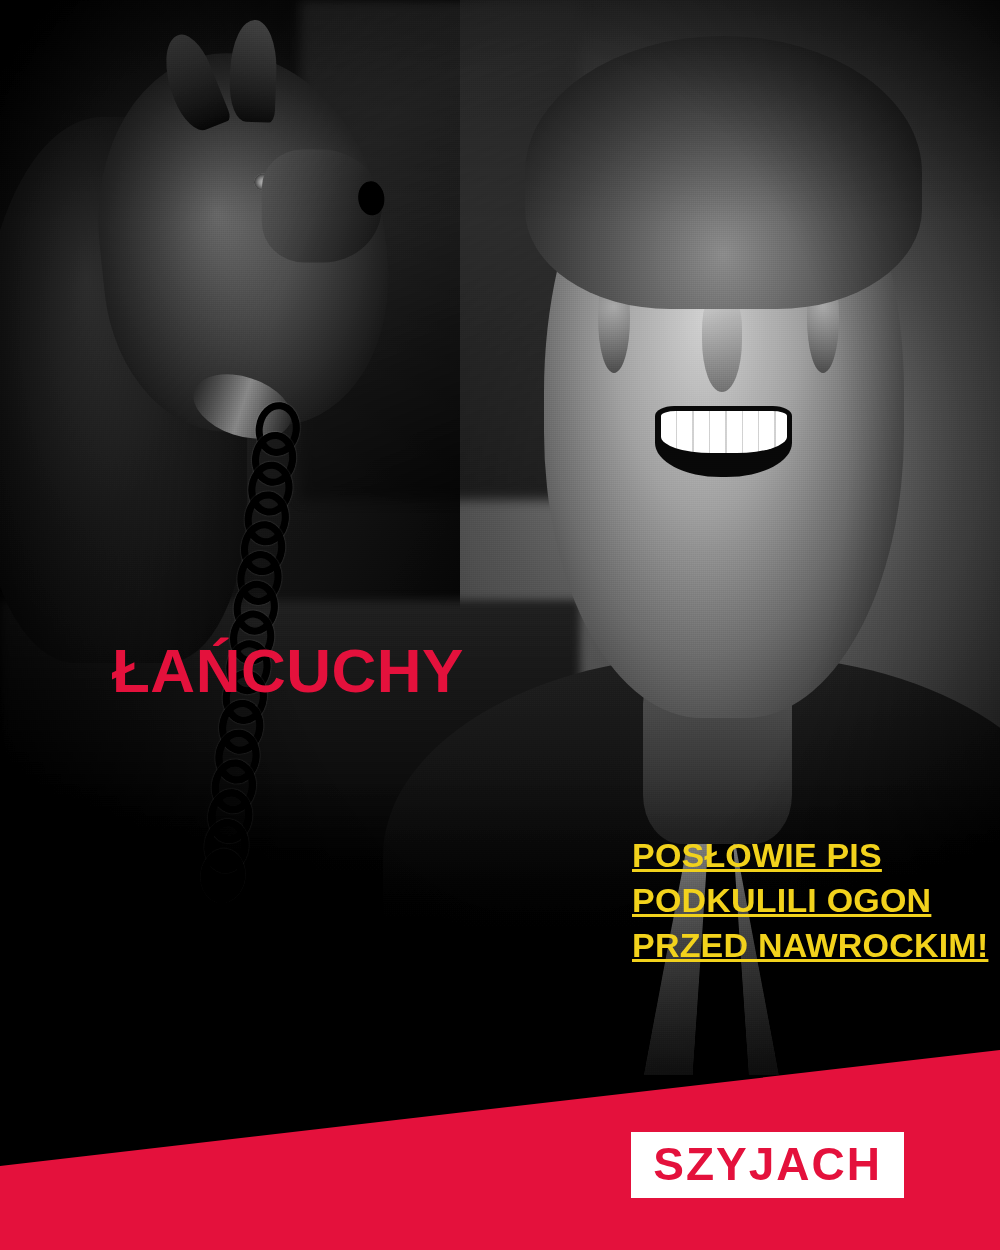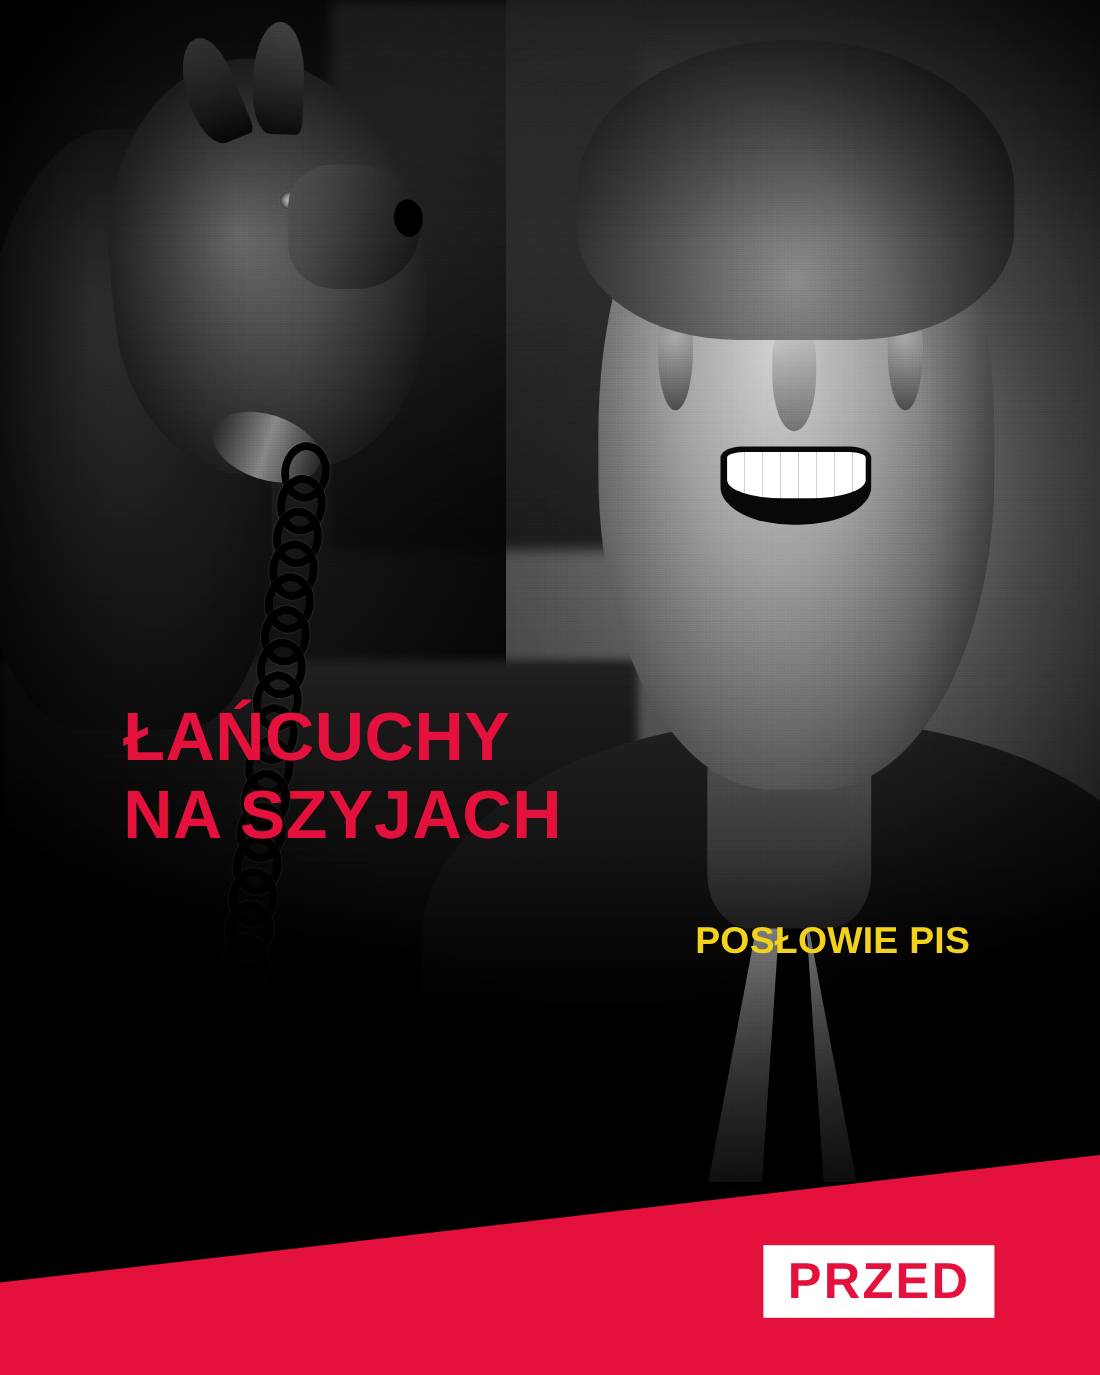"NA SZYJACH" span.line { html: <span>NA SZYJACH</span> -> none }
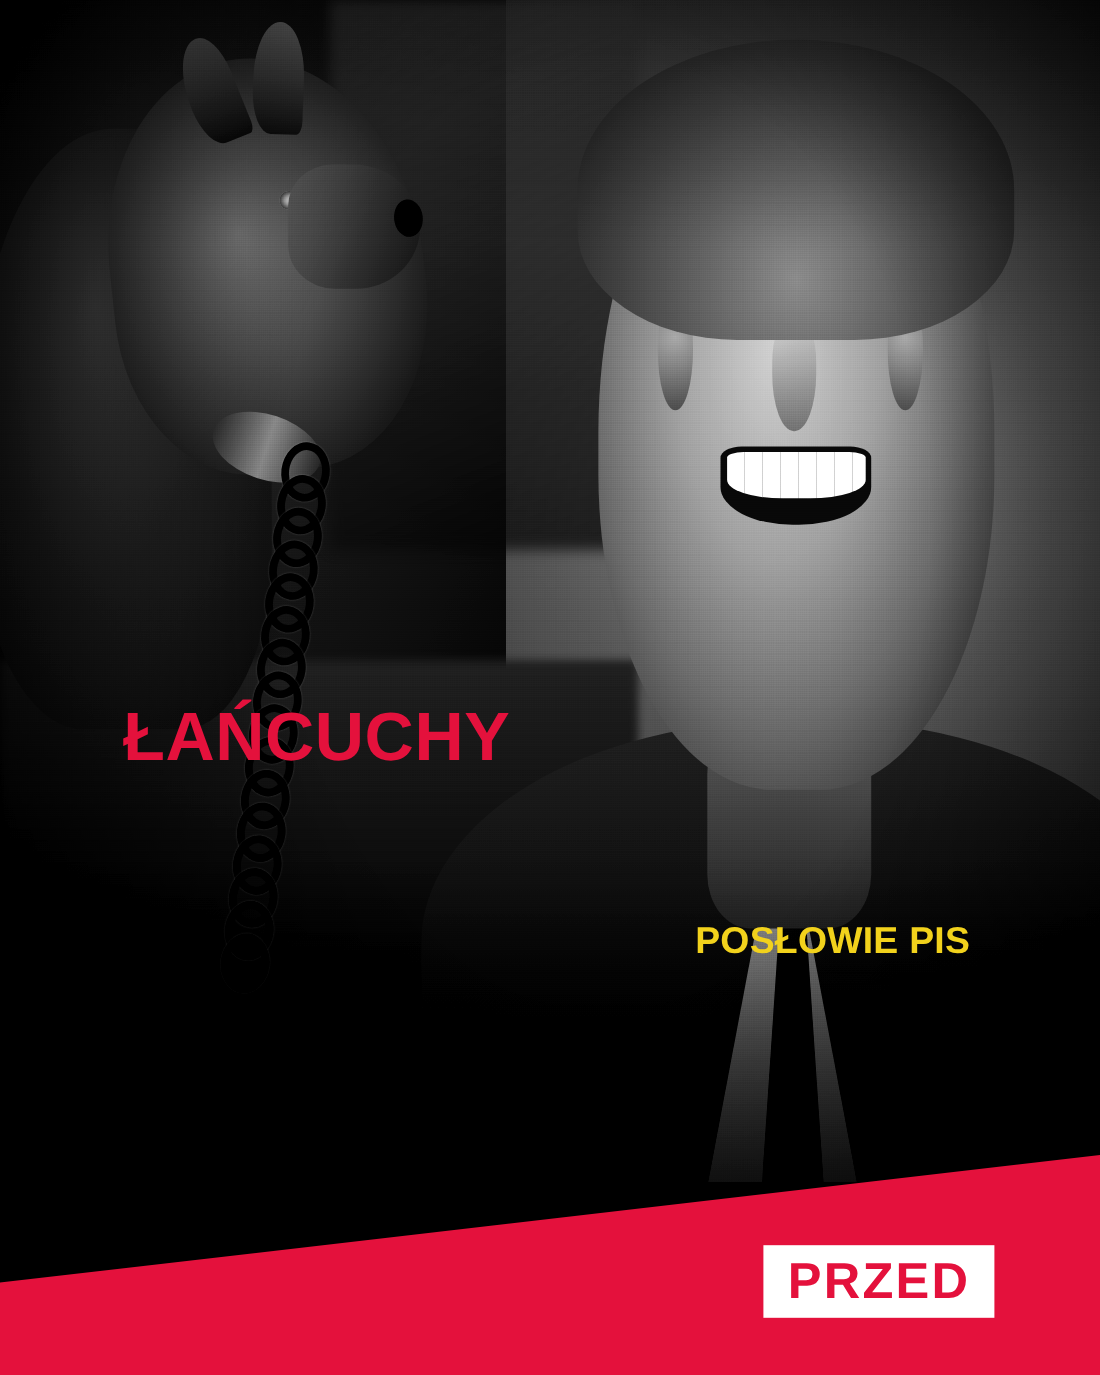"POSŁOWIE PIS" .subline .line { text-decoration: none -> underline }
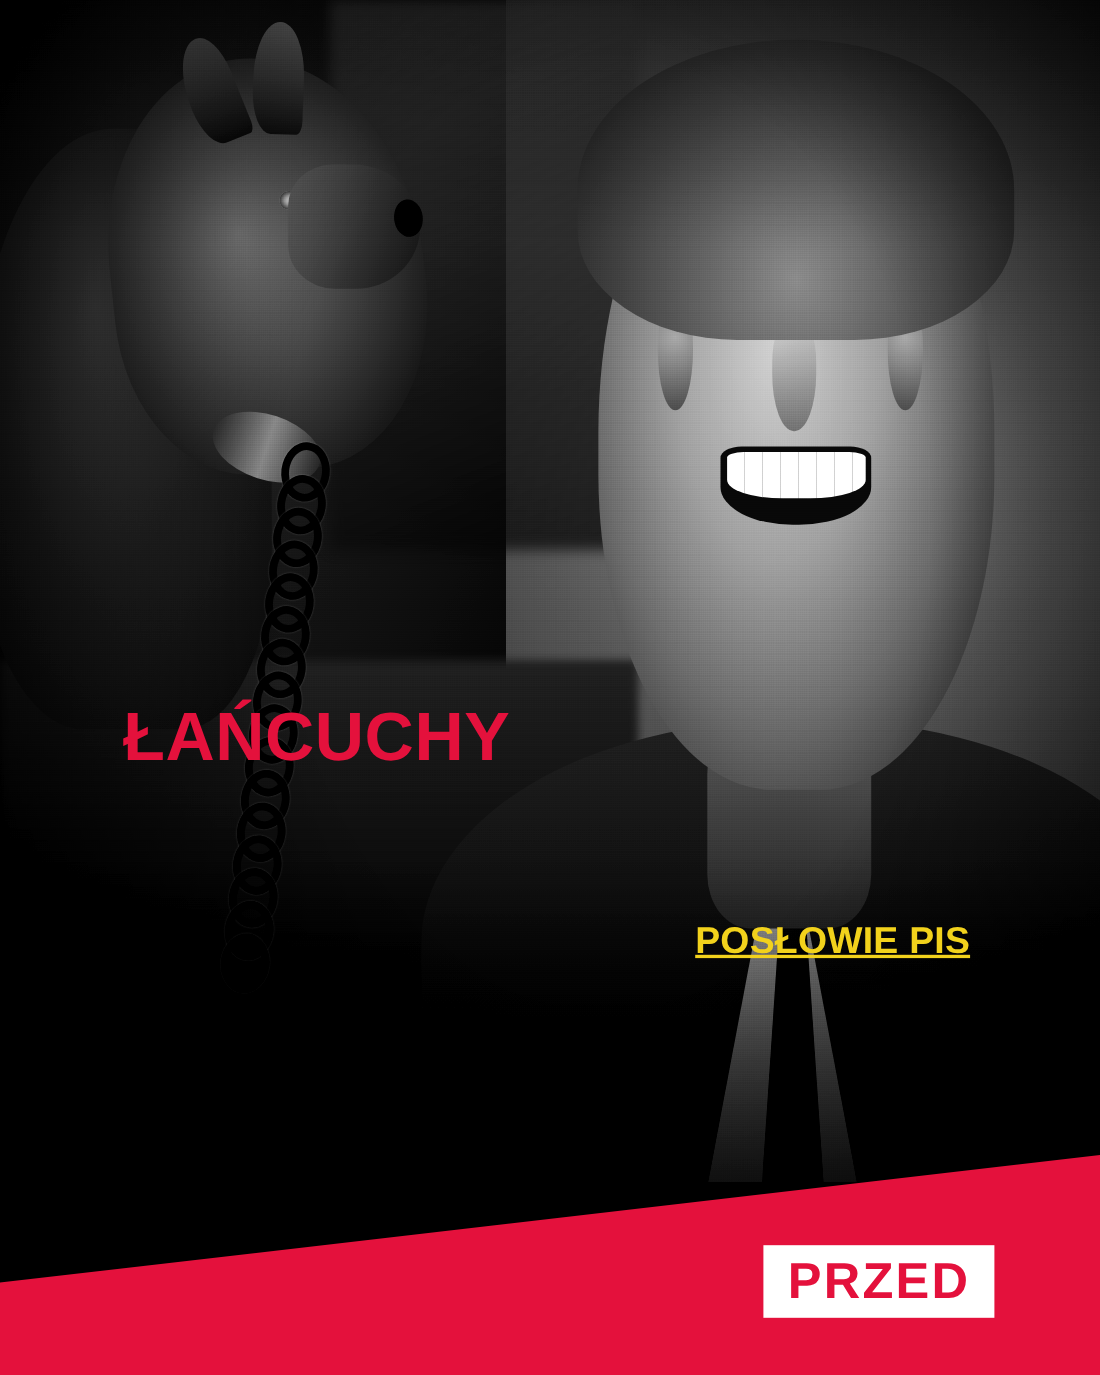"PODKULILI OGON" span.line { html: none -> <span>PODKULILI OGON</span> }
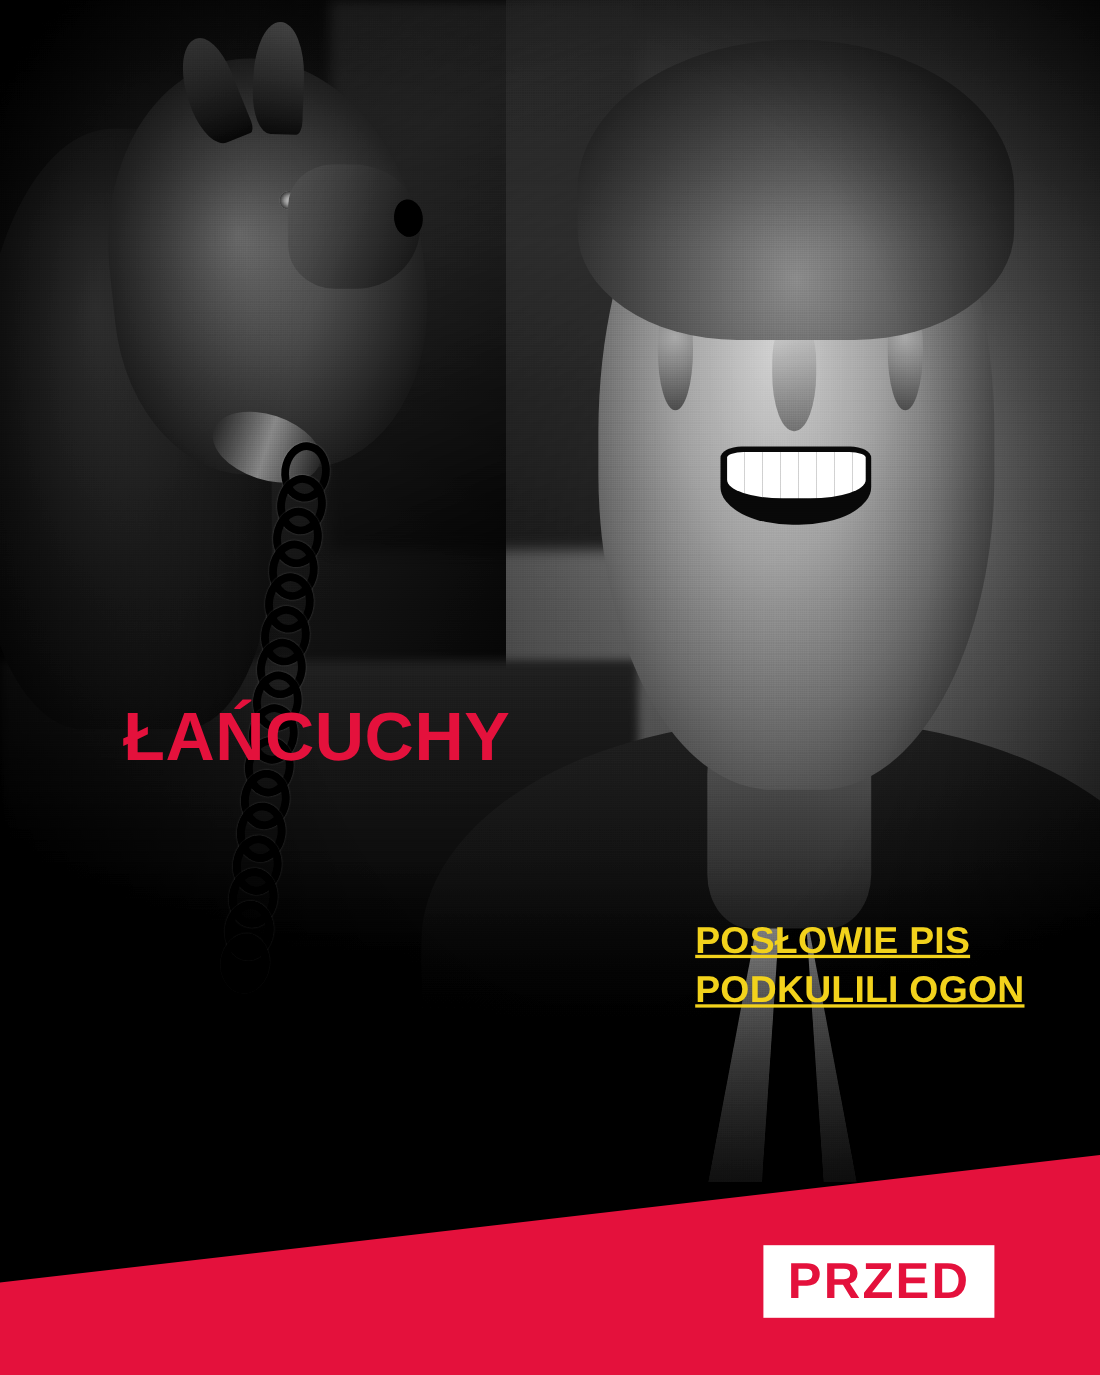"PRZED NAWROCKIM!" span.line { html: none -> <span>PRZED NAWROCKIM!</span> }
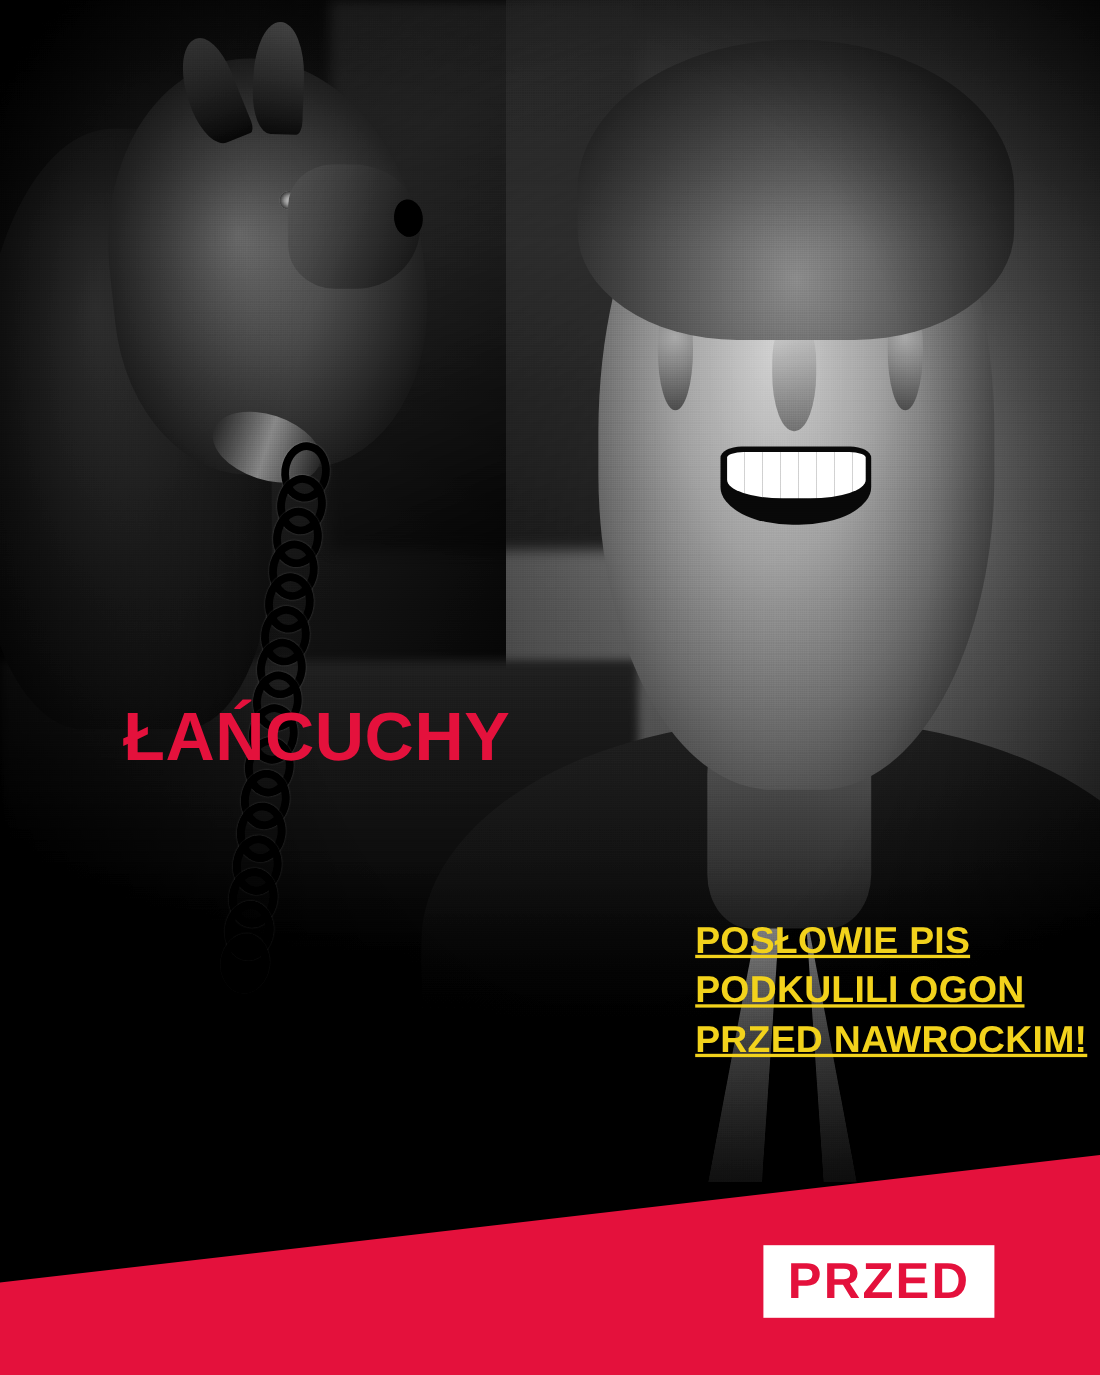"PRZED" span { text: PRZED -> SZYJACH }
